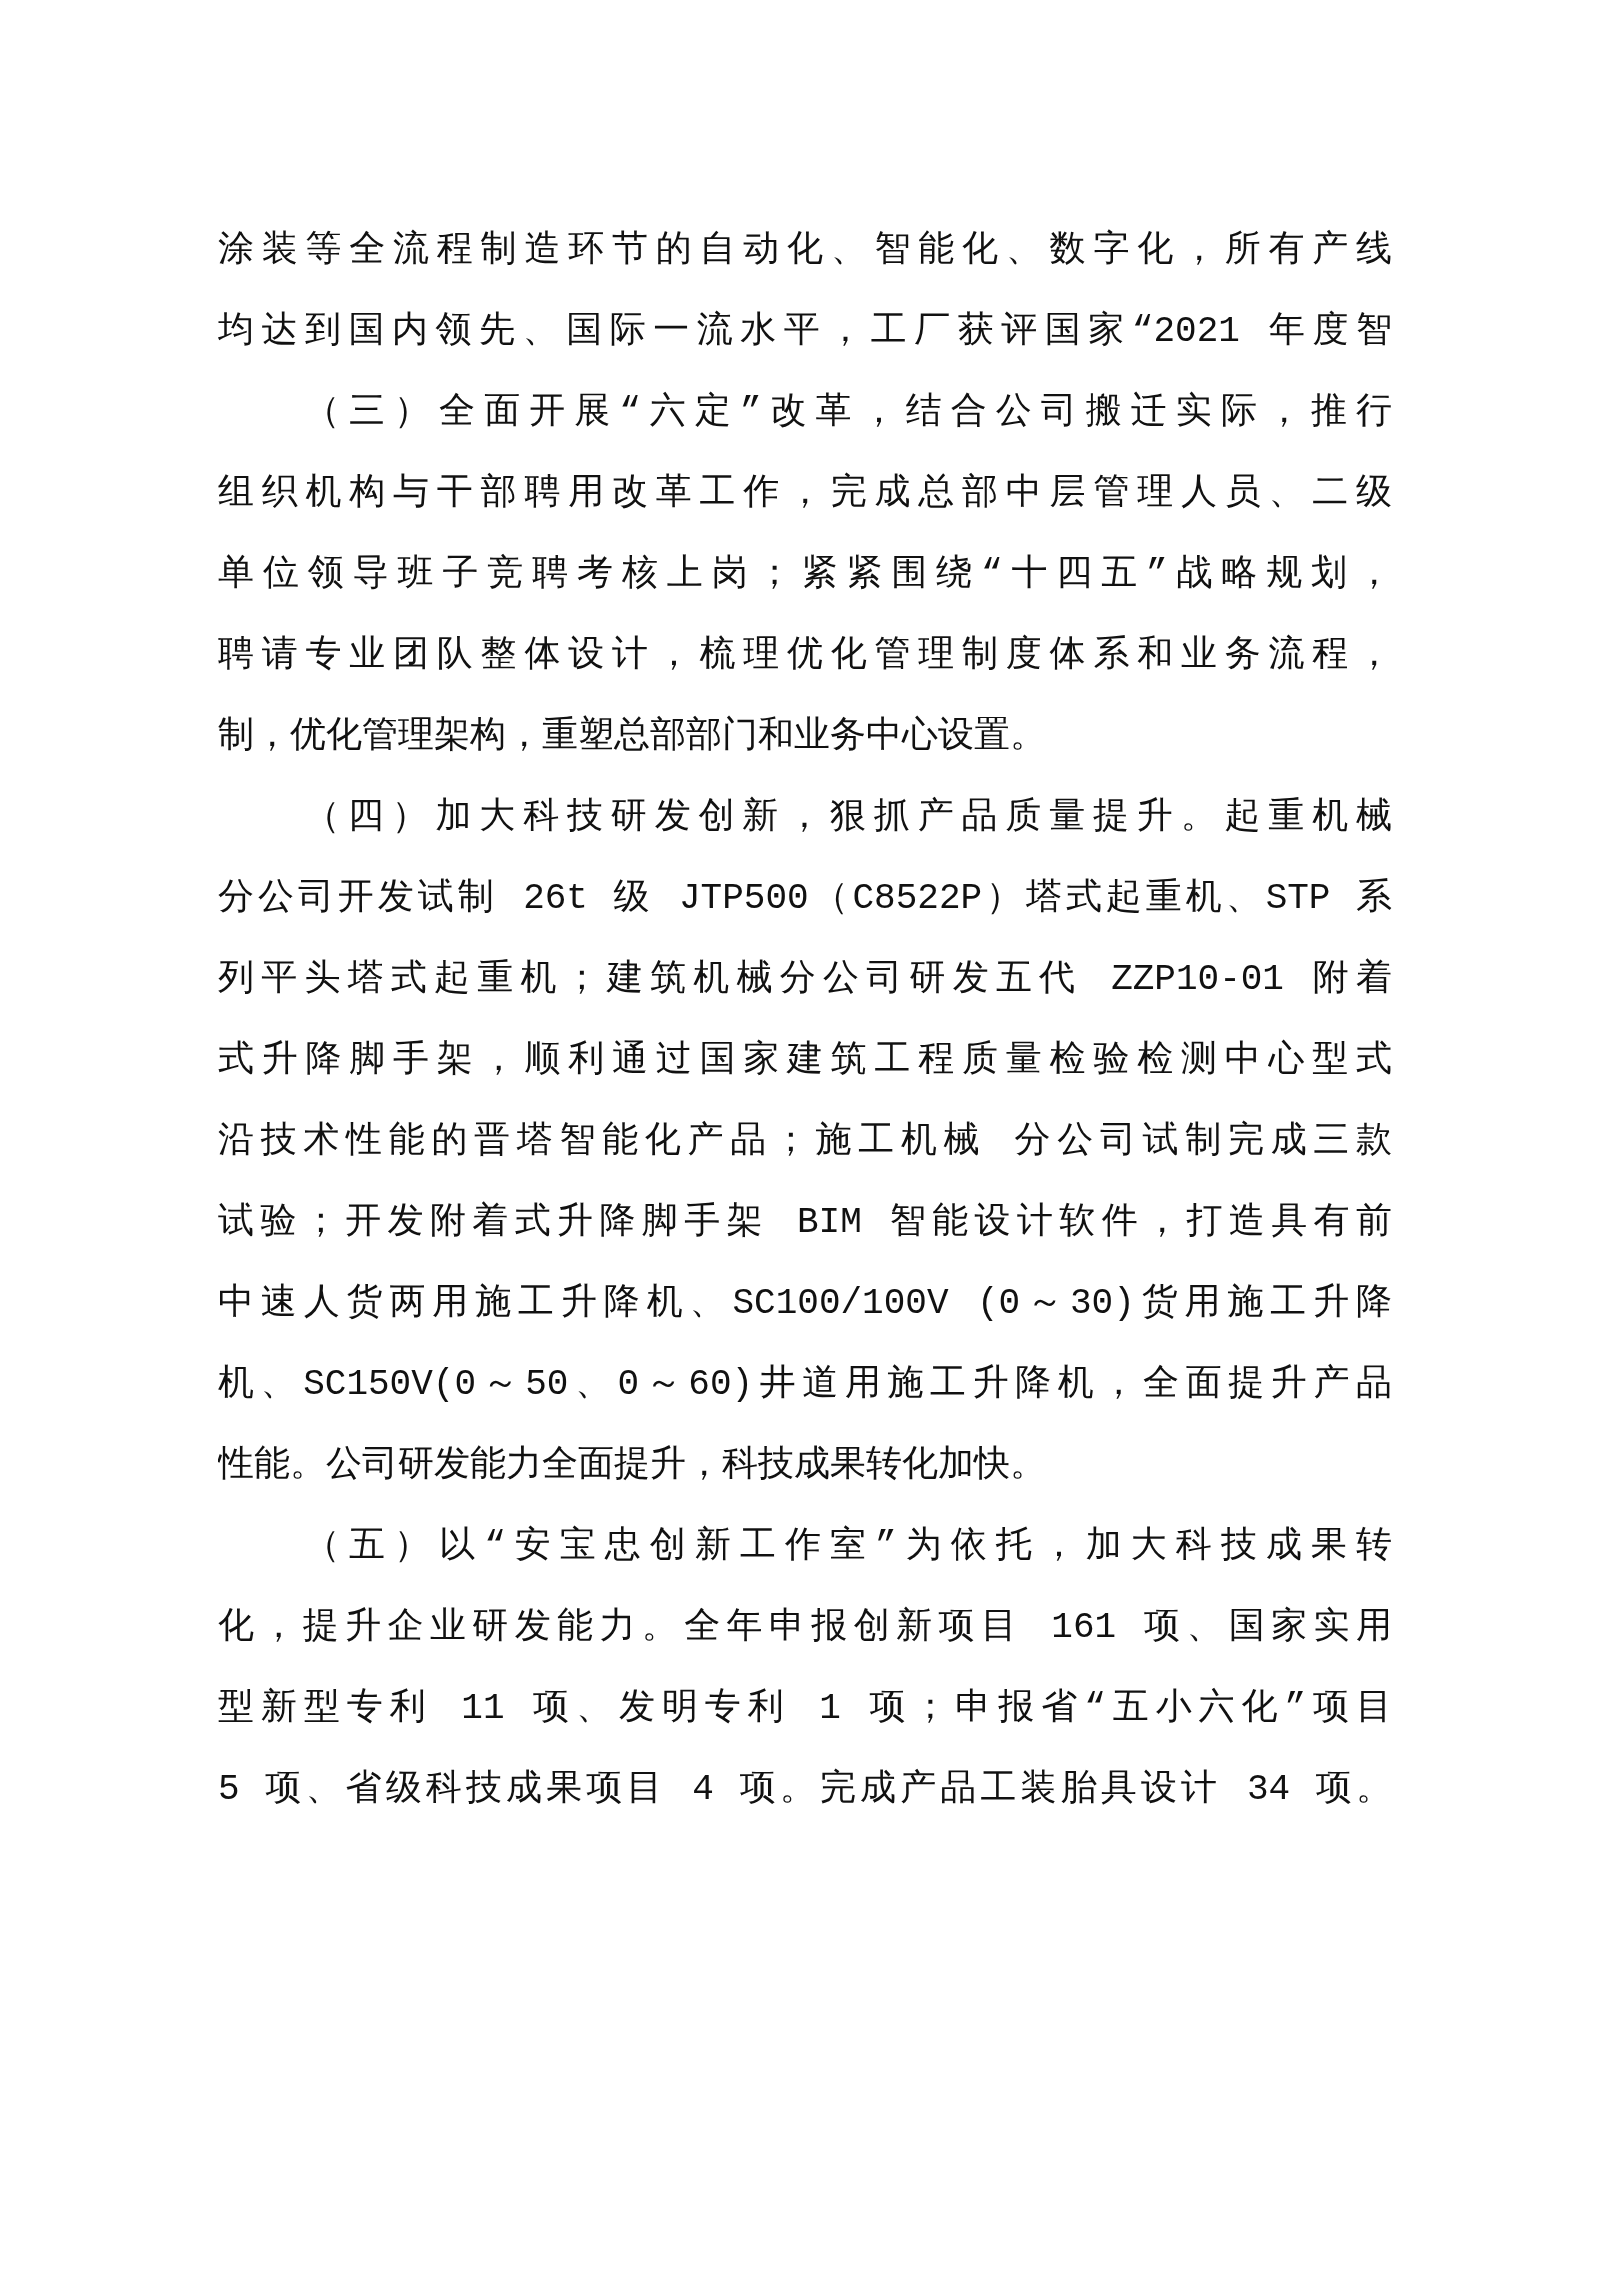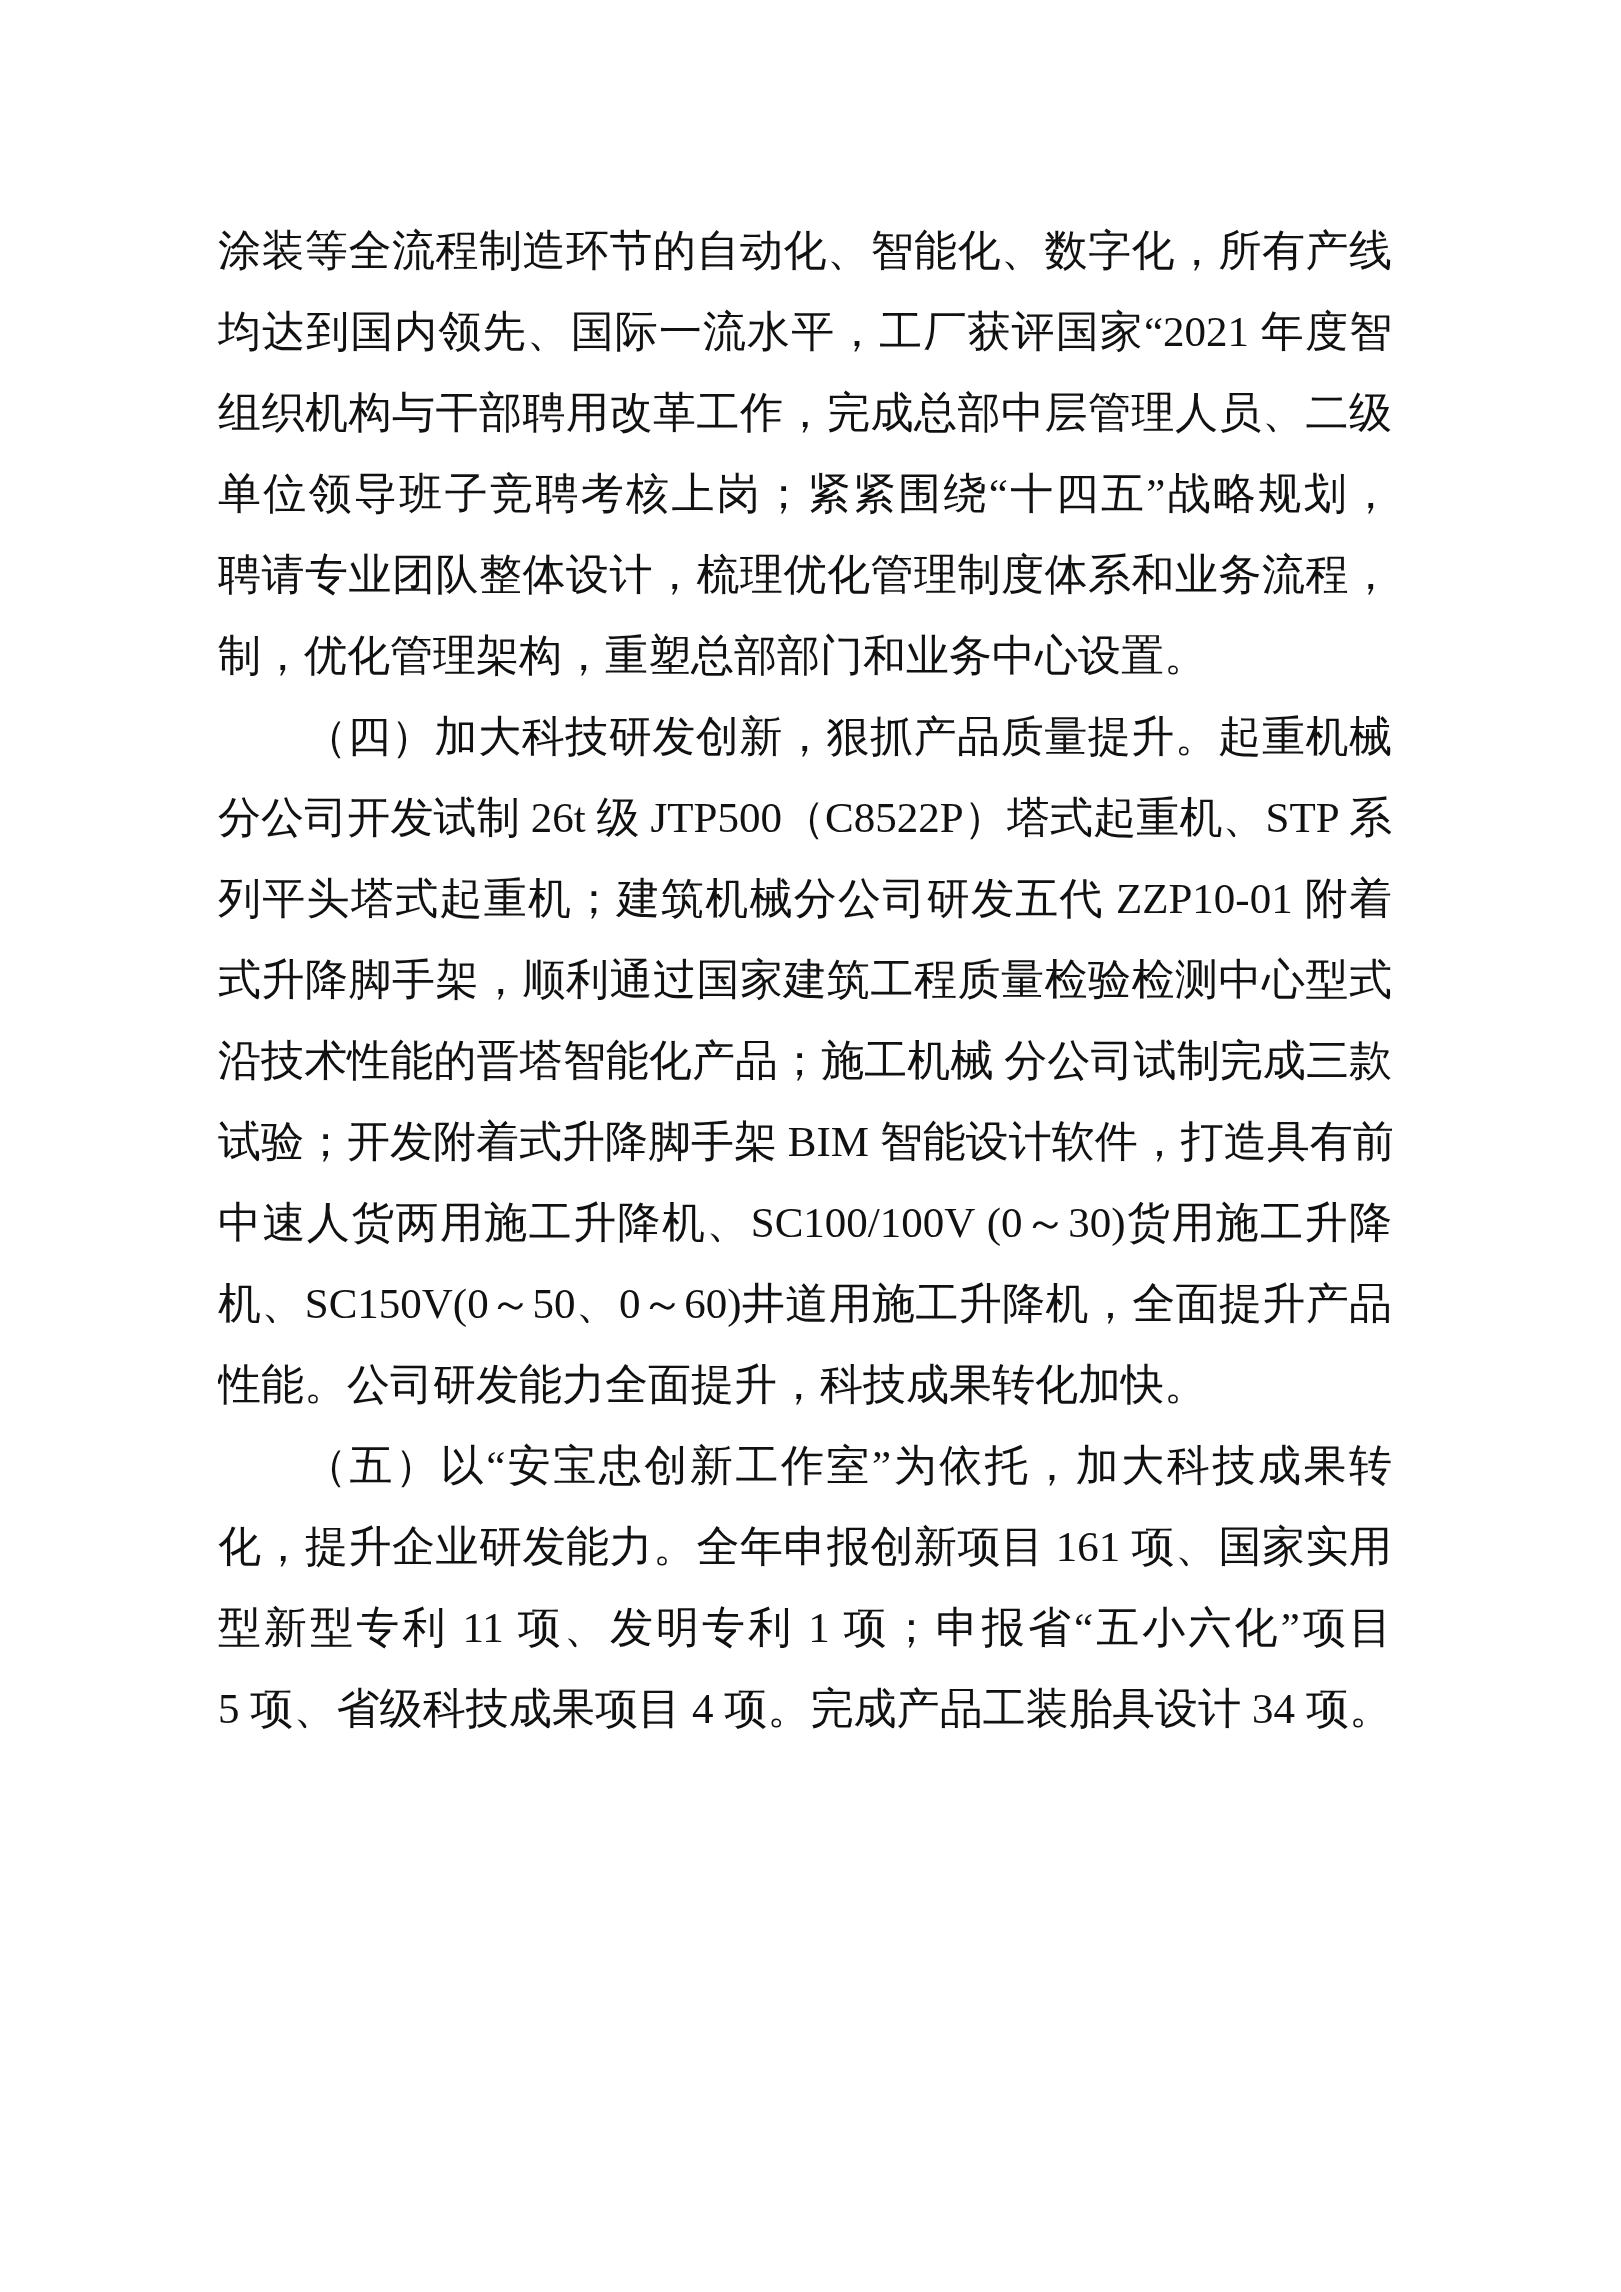"涂装等全流程制造环节的自动化、智能化、数字化，所有产线" .page { font-family: Liberation Serif, serif -> Liberation Mono, monospace; font-size: 43px -> 36px }
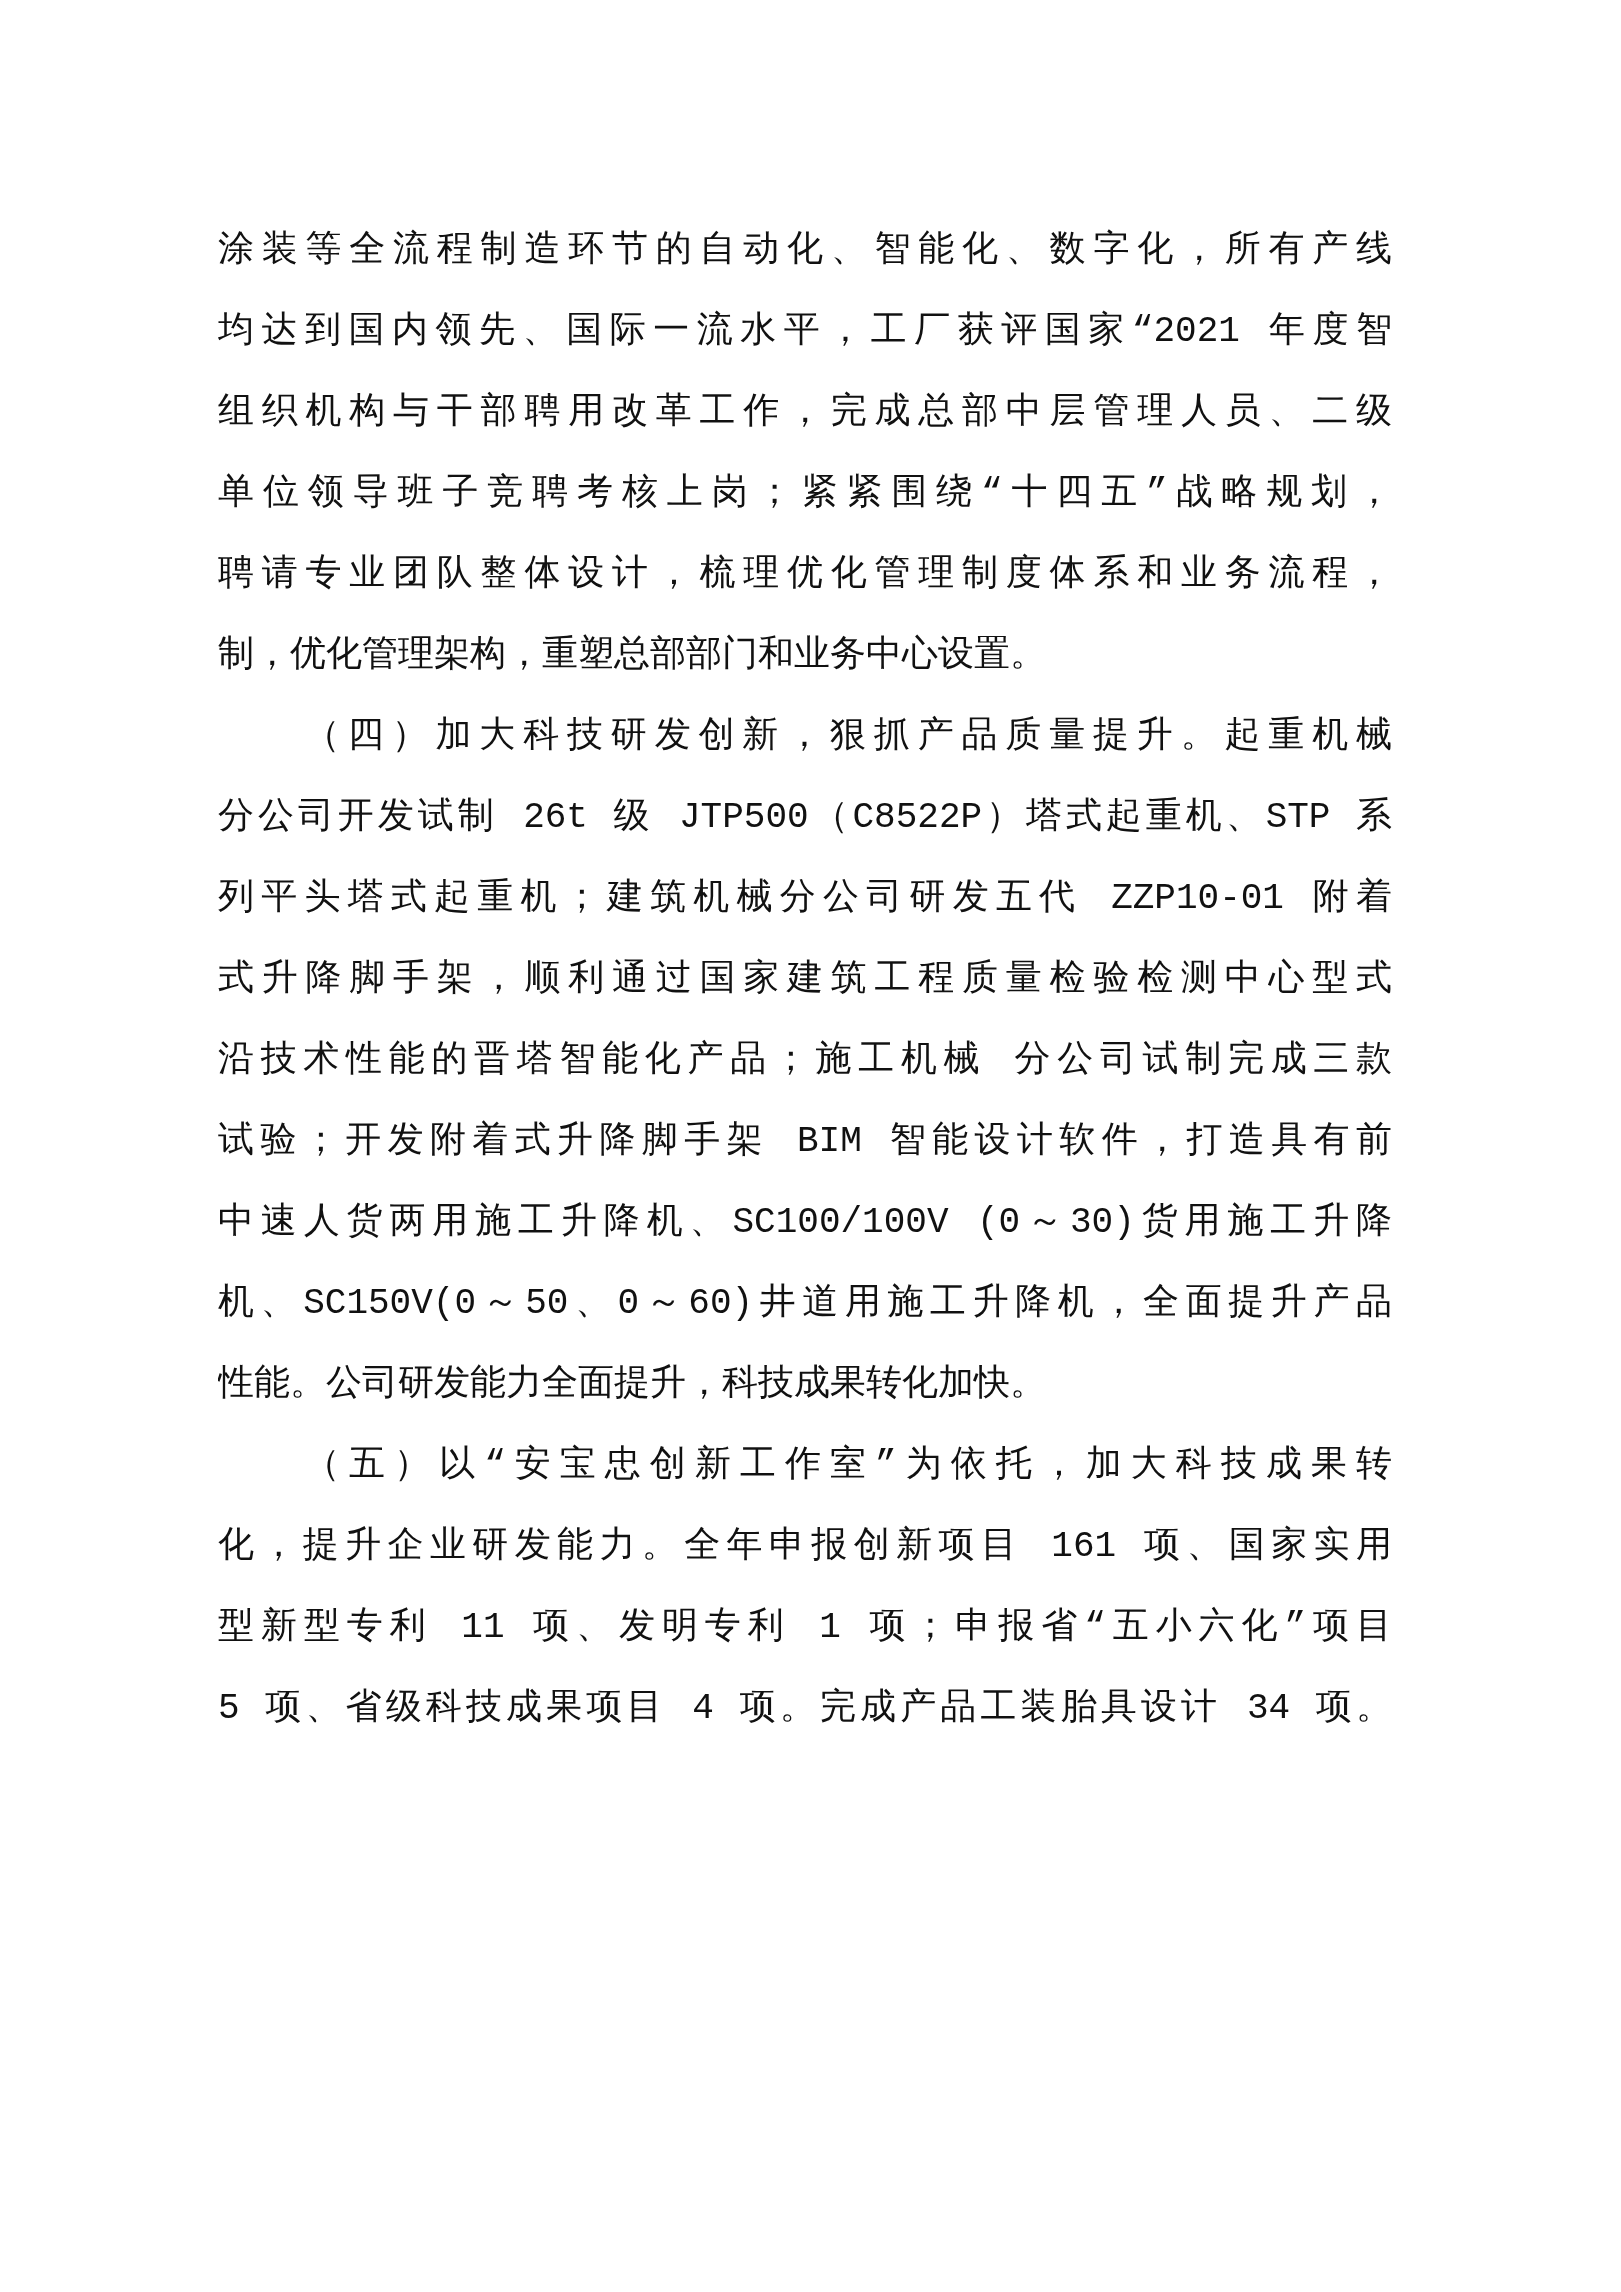"（三）全面开展“六定”改革，结合公司搬迁实际，推行" span.line { html: none -> <span>（三）全面开展“六定”改革，结合公司搬迁实际，推行</span> }
